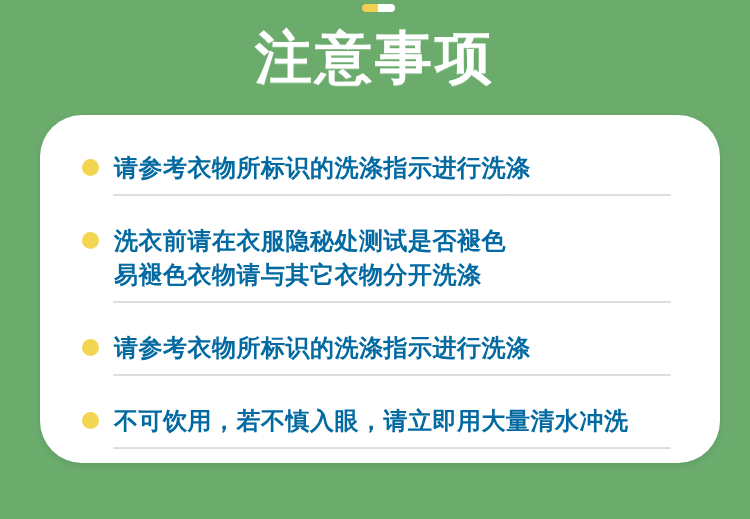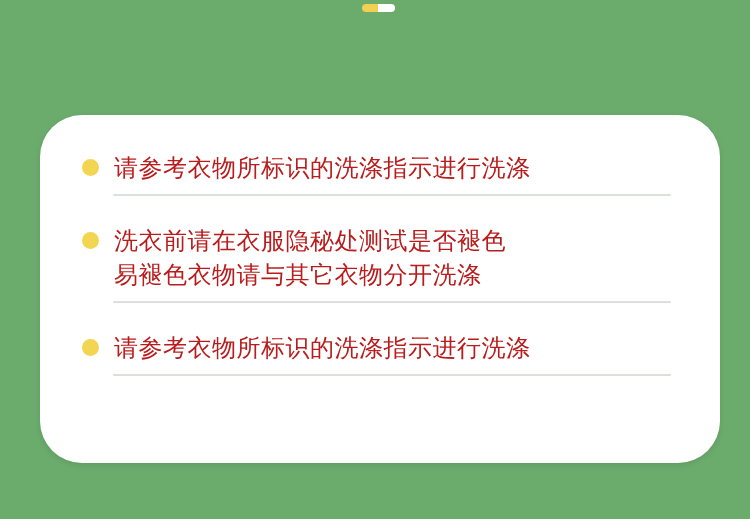"注意事项" div { html: none -> <div>注意事项</div> }
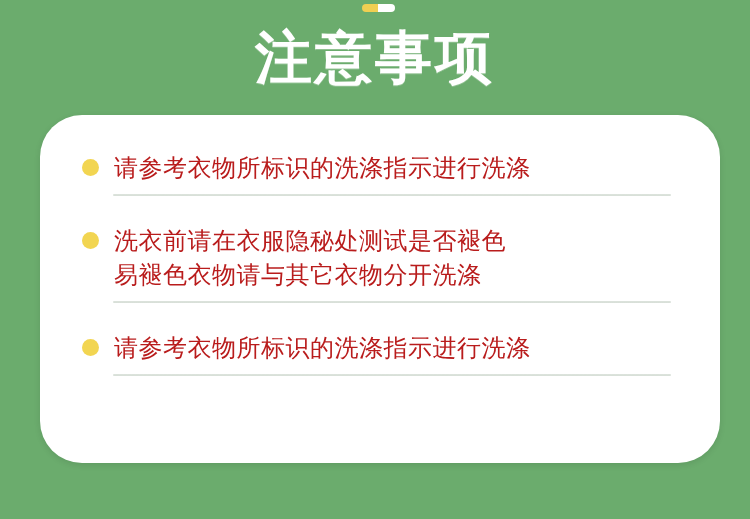"请参考衣物所标识的洗涤指示进行洗涤" .note-text { color: #b91c1c -> #0369a1; font-weight: 400 -> 700 }
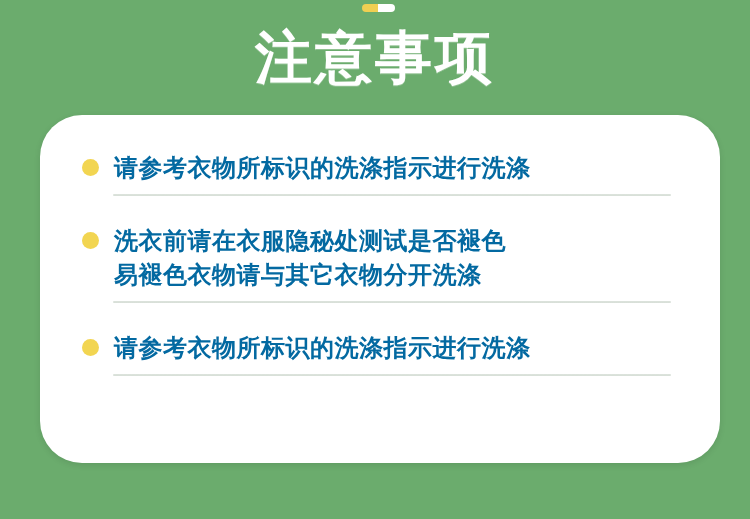"不可饮用，若不慎入眼，请立即用大量清水冲洗" div.note-item { html: none -> <div> <span></span> <div>不可饮用，若不慎入眼，请立即用大量清水冲洗</div> <div></div> </div> }
